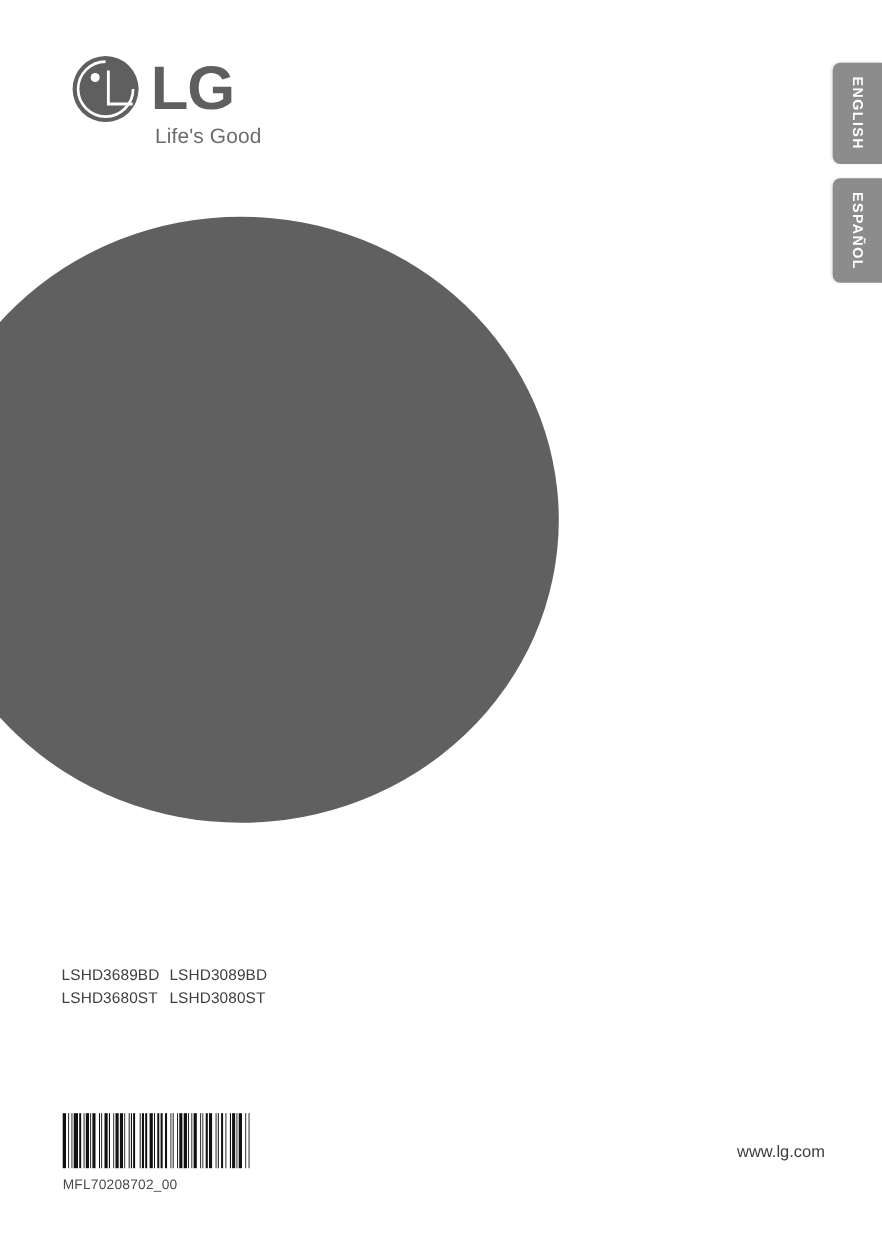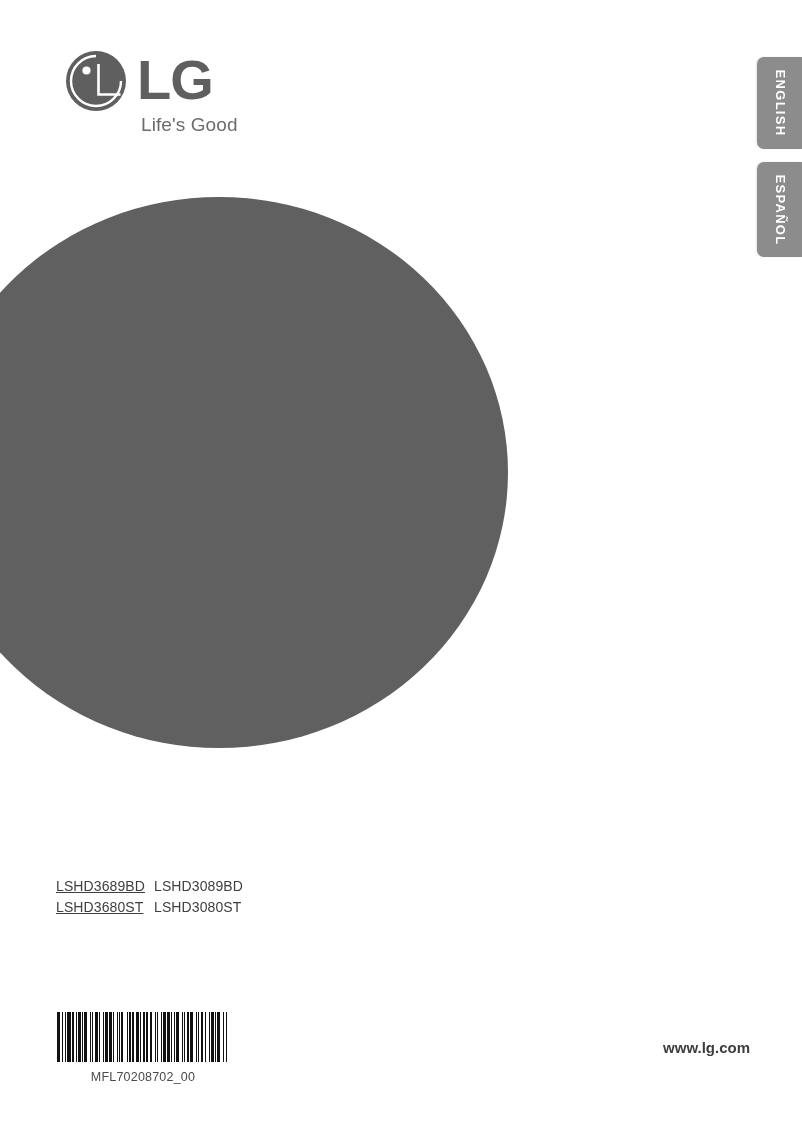"LSHD3689BD" .model-cell.col1 { text-decoration: underline -> none }
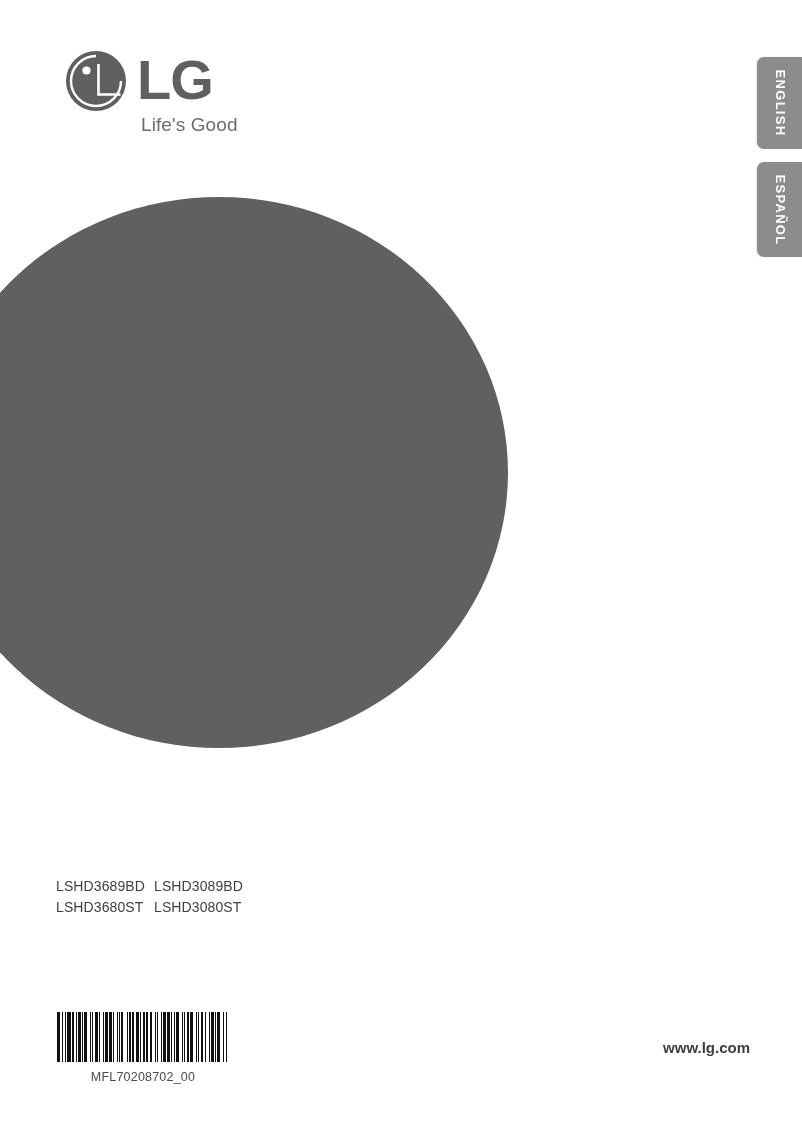"www.lg.com" .footer-site { font-weight: bold -> none }
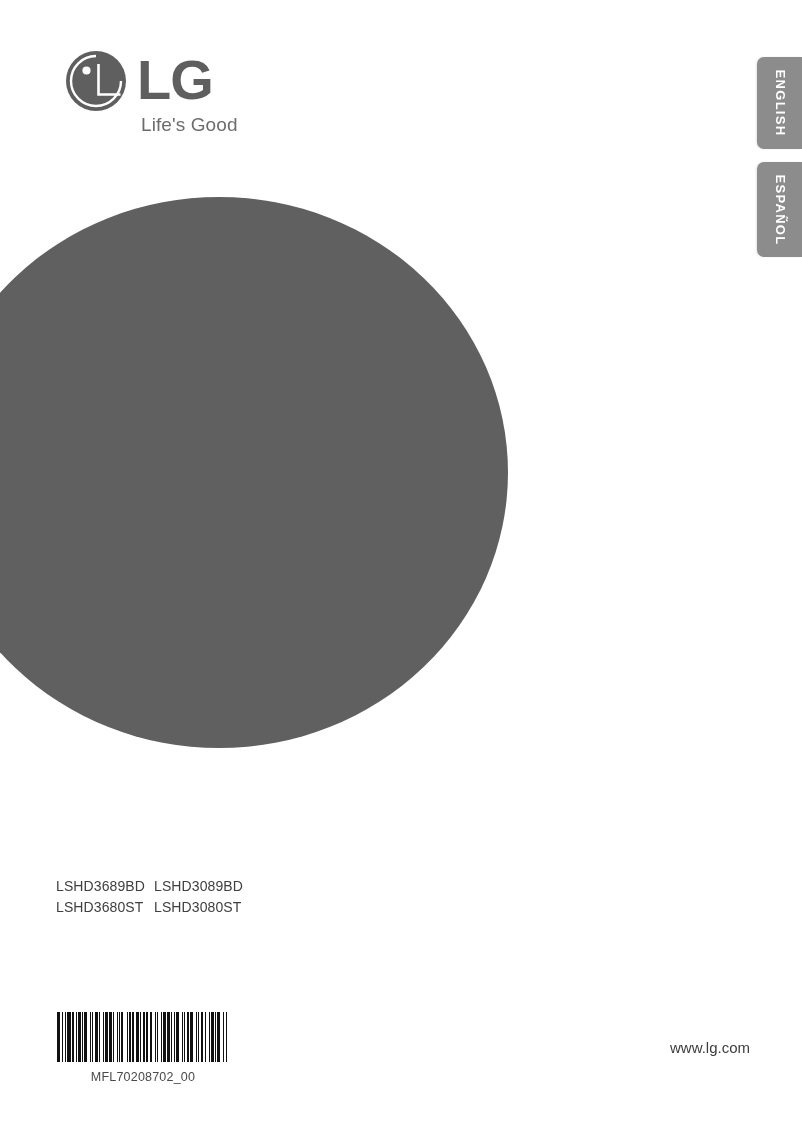"MFL70208702_00" .barcode-number { text-align: center -> left }
